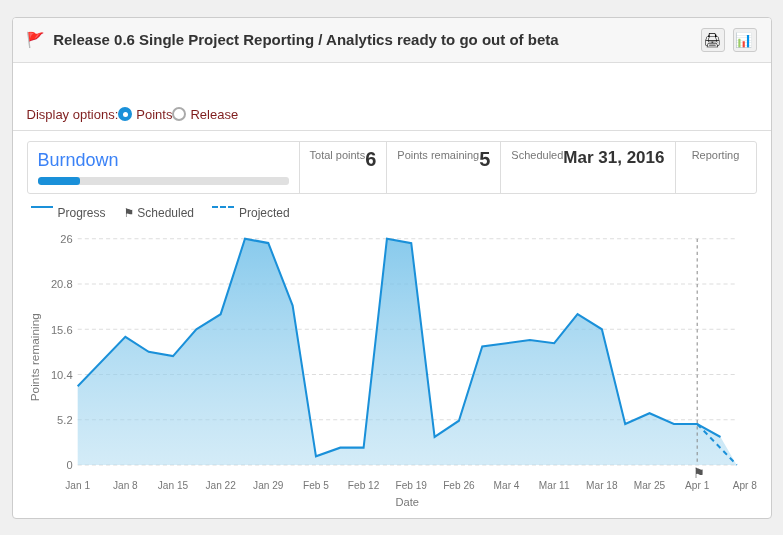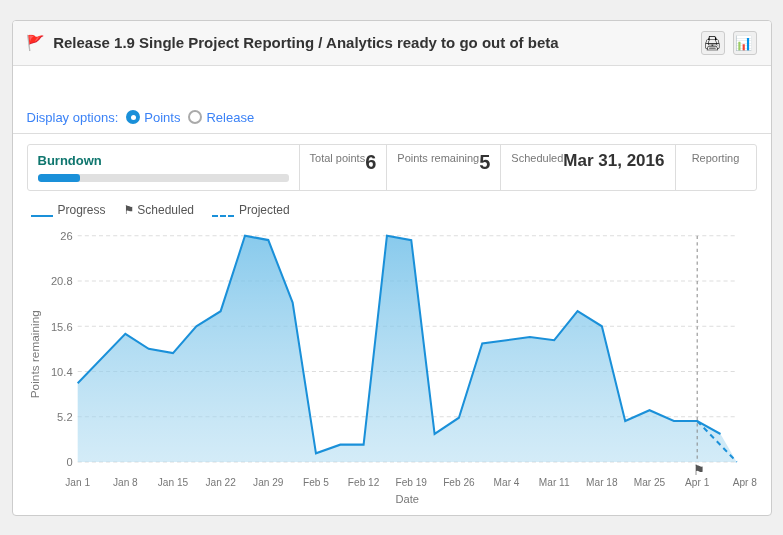"Release 1.9 Single Project Reporting" span { text: 1.9 -> 0.6 }
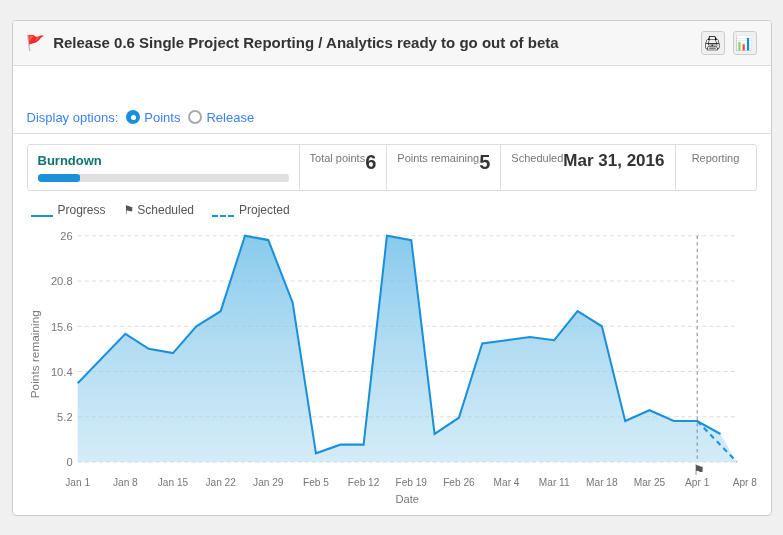"Display options:" .display-options { color: #3b82f6 -> #7f1d1d; gap: 8px -> none }
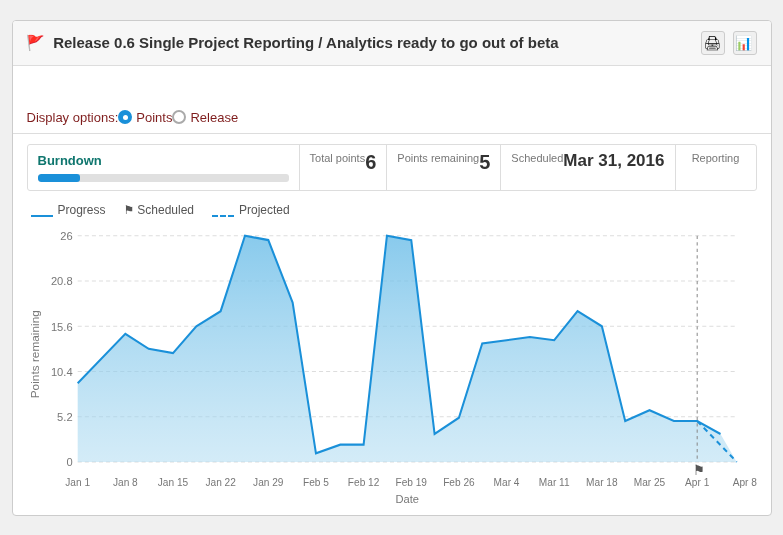"Burndown" .burndown-title-cell h3 { color: #0f766e -> #3b82f6; font-size: 13px -> 18px; font-weight: bold -> normal }
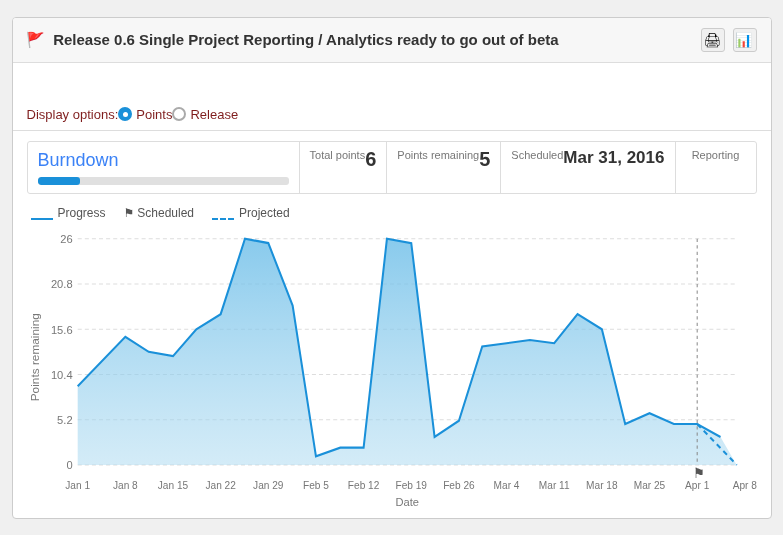"Progress" .legend-item { align-items: flex-end -> flex-start }
